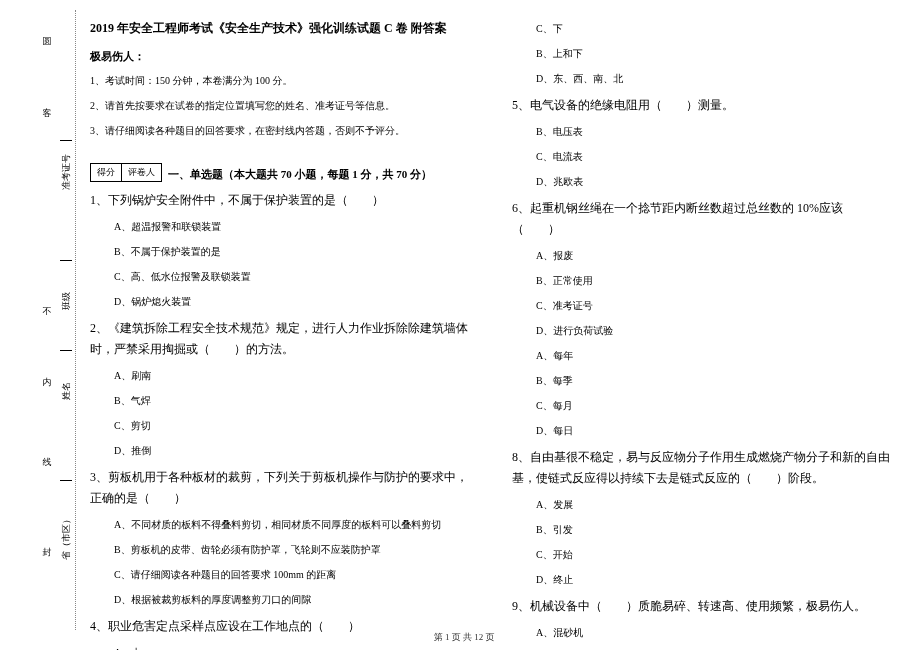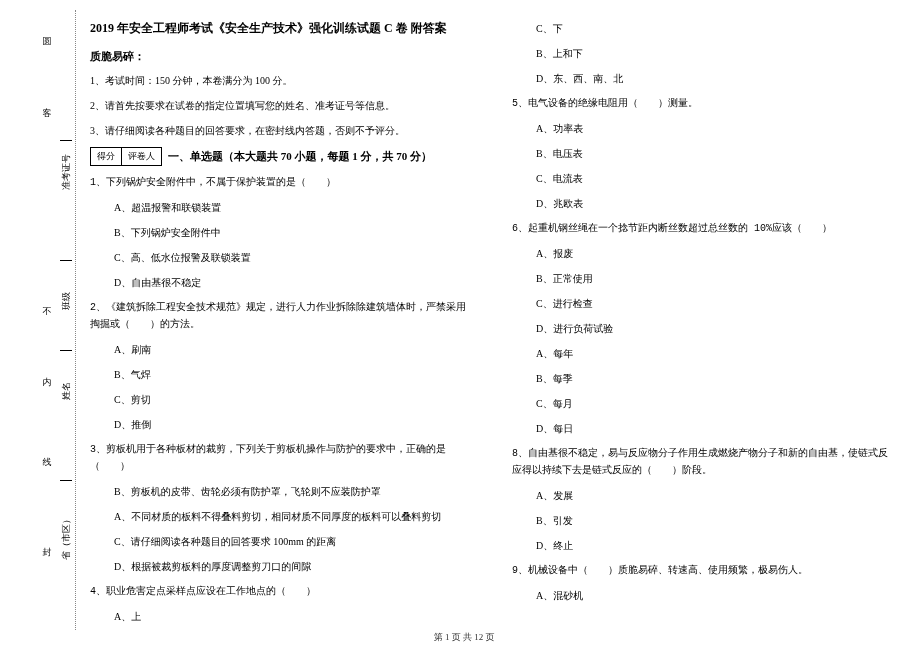"质脆易碎：" div.notice-header { text: 质脆易碎 -> 极易伤人 }
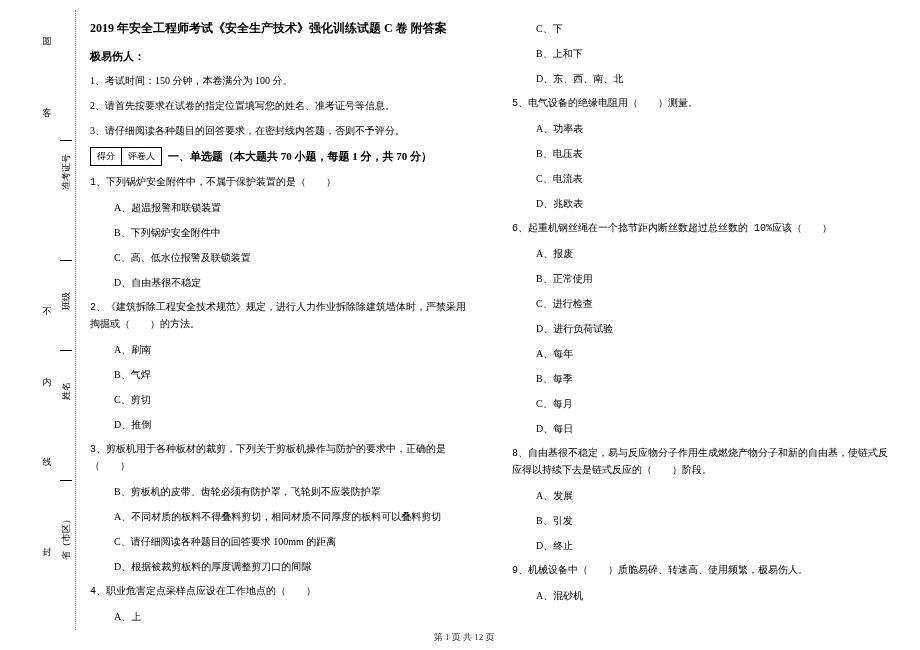"5、电气设备的绝缘电阻用（ ）测量。" .question { font-family: Liberation Mono, monospace -> none; font-size: 10px -> 12px }
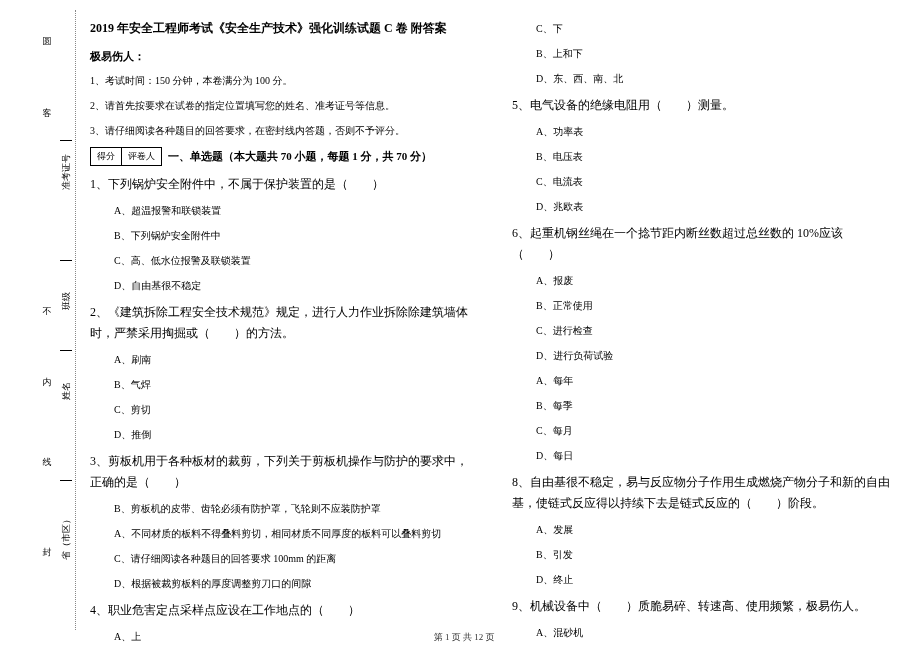"A、功率表" div.option { html: <div>A、功率表</div> -> none }
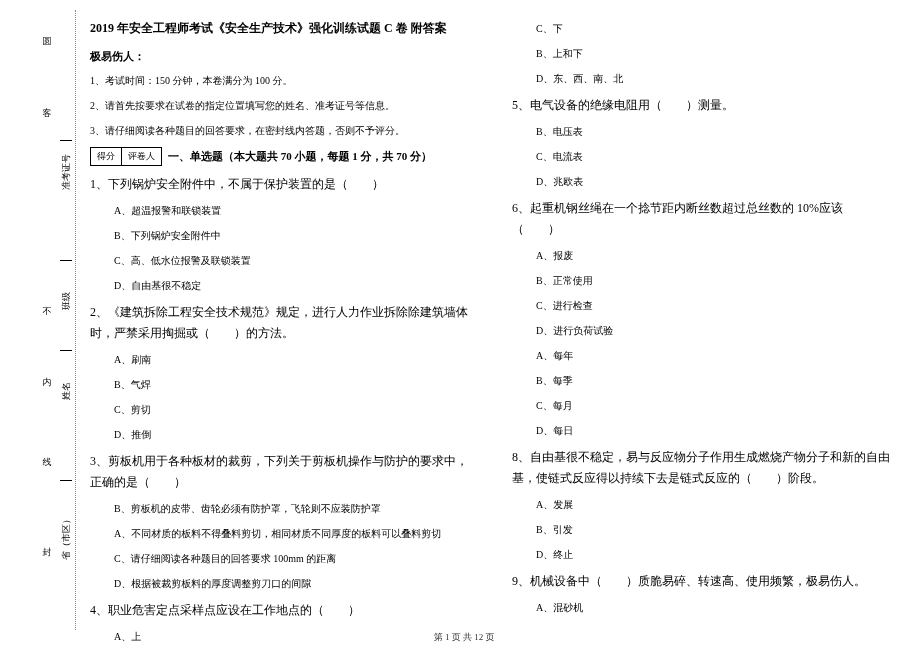"得分" .score-row { align-items: center -> flex-end; margin-top: 0 -> 16px }
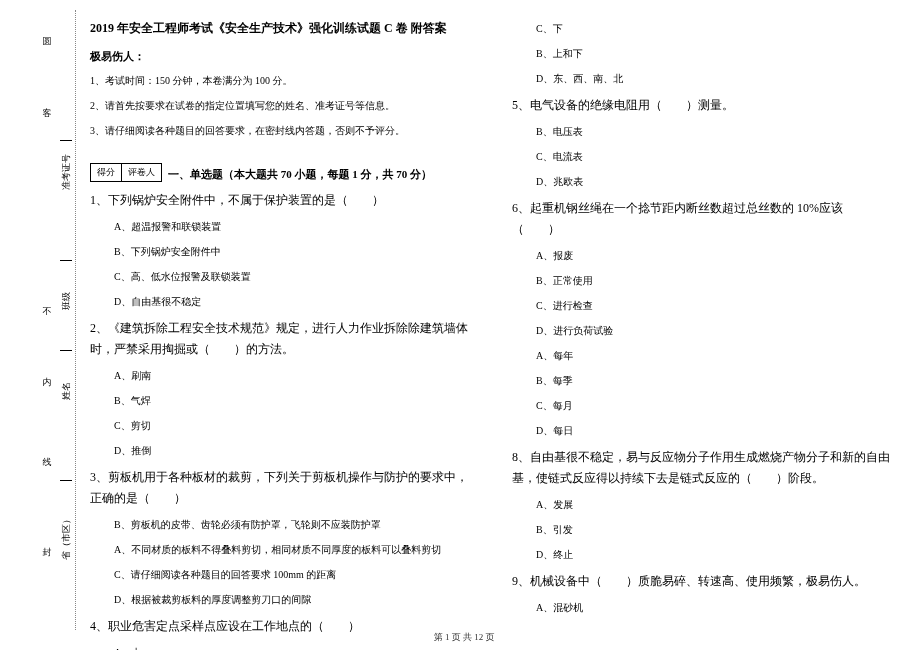"B、下列锅炉安全附件中" div.option { text: 下列锅炉安全附件中 -> 不属于保护装置的是 }
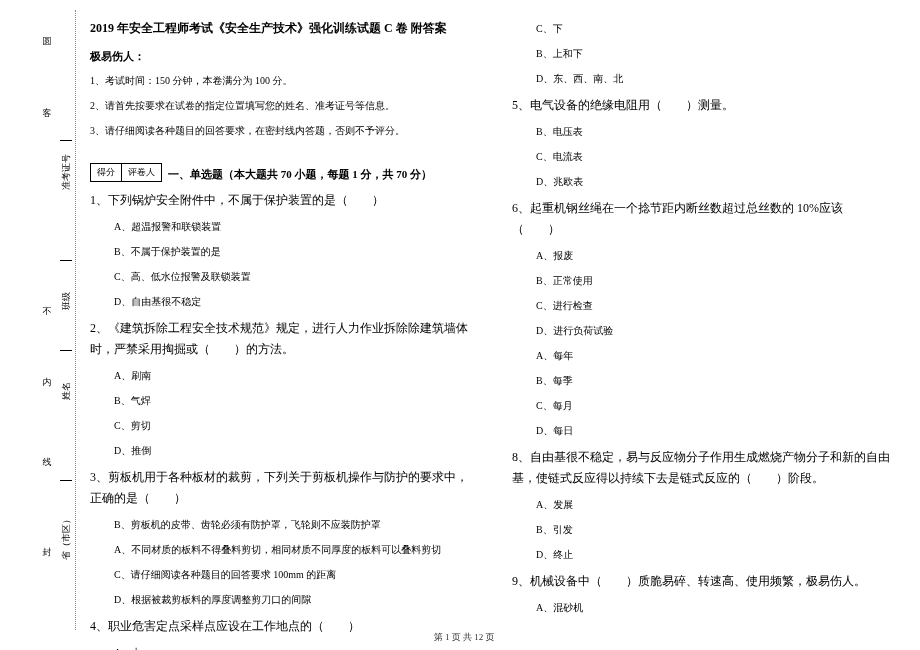"D、自由基很不稳定" div.option { text: 自由基很不稳定 -> 锅炉熄火装置 }
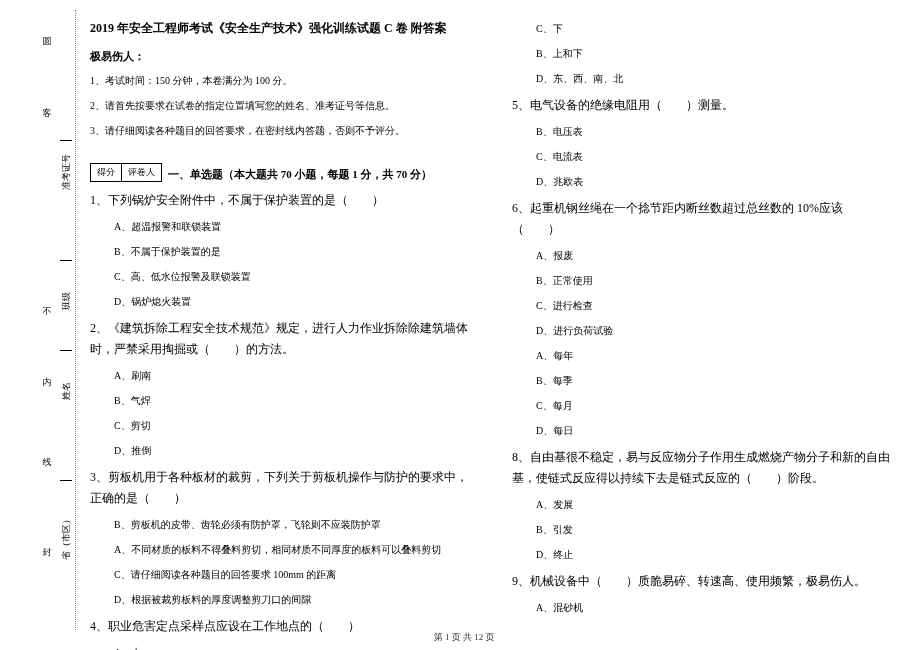"C、进行检查" div.option { text: 进行检查 -> 准考证号 }
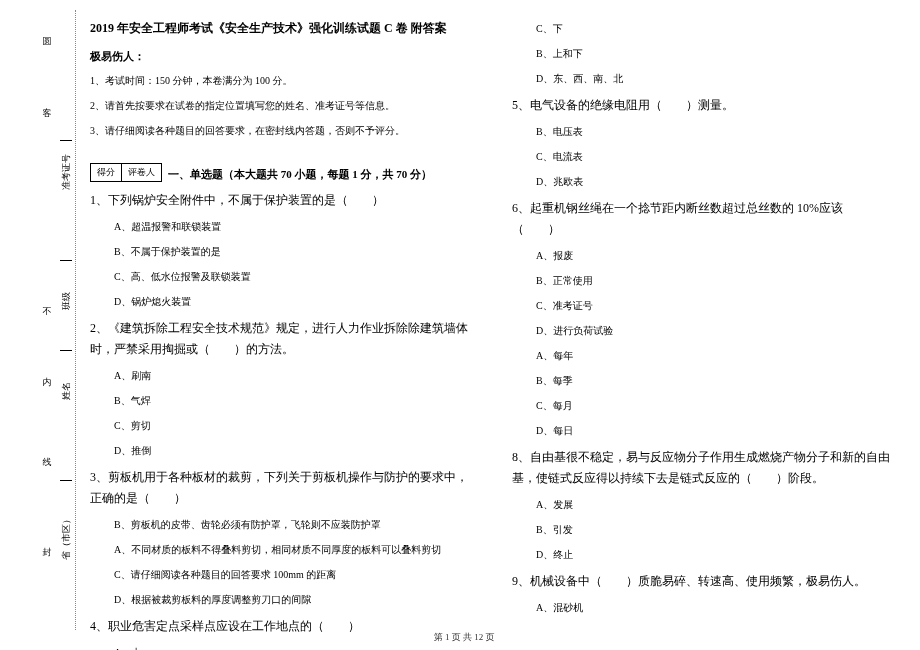"B、剪板机的皮带、齿轮必须有防护罩，飞轮则不应装防护罩" div.option { order: before "A、不同材质的板料不得叠料剪切，相同材质不同厚度的板料可以叠料剪切" -> after "A、不同材质的板料不得叠料剪切，相同材质不同厚度的板料可以叠料剪切" }
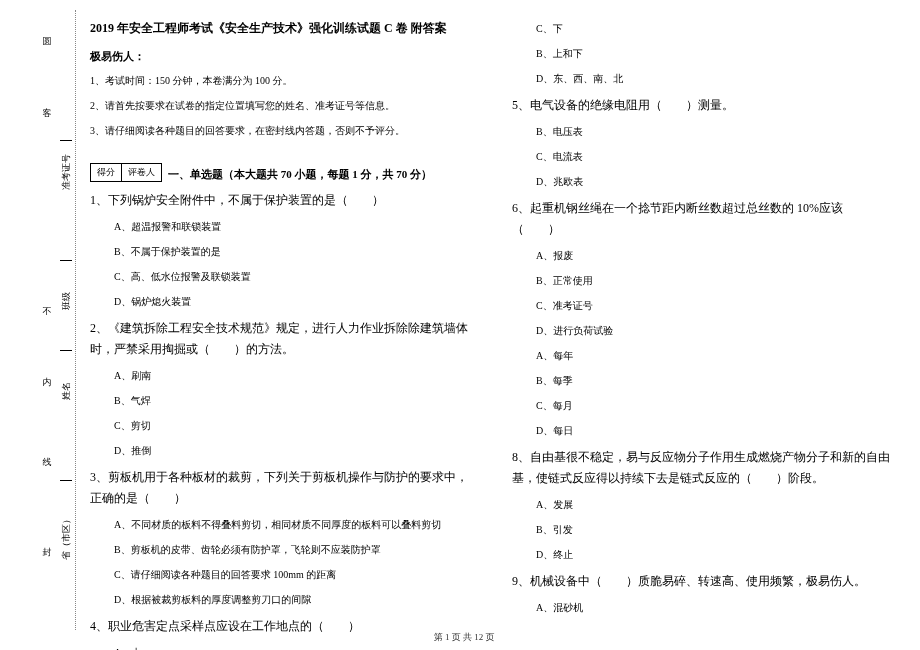"C、开始" div.option { html: none -> <div>C、开始</div> }
